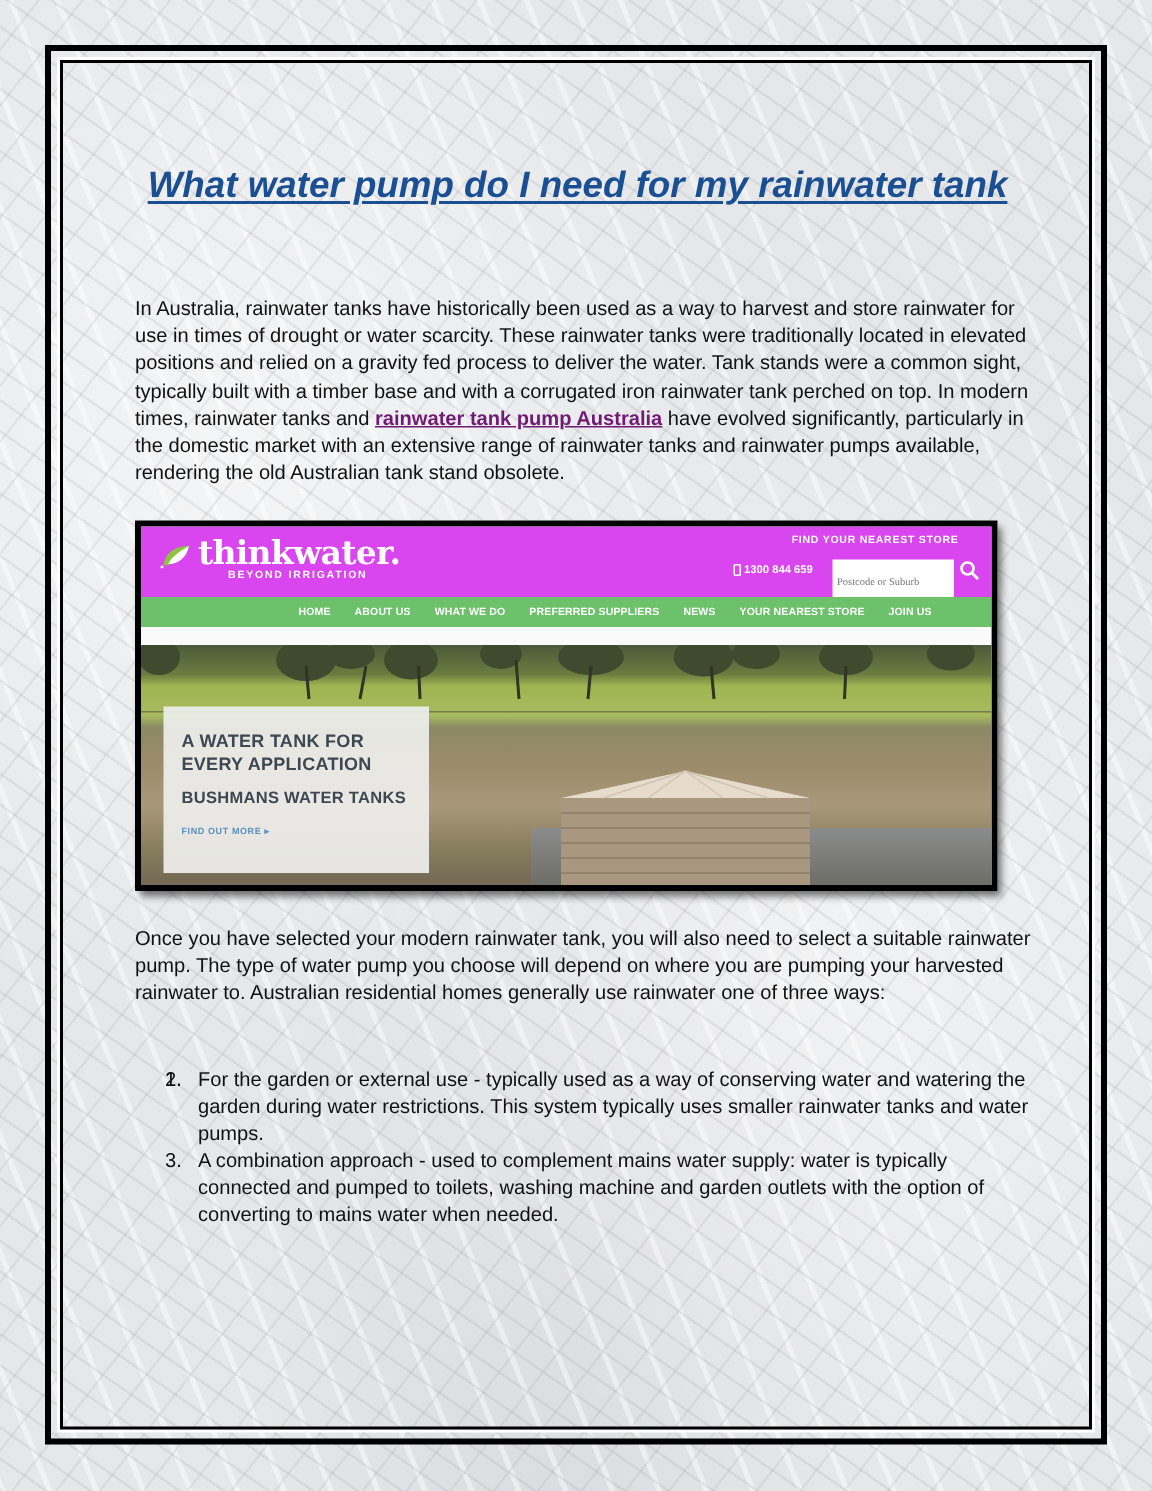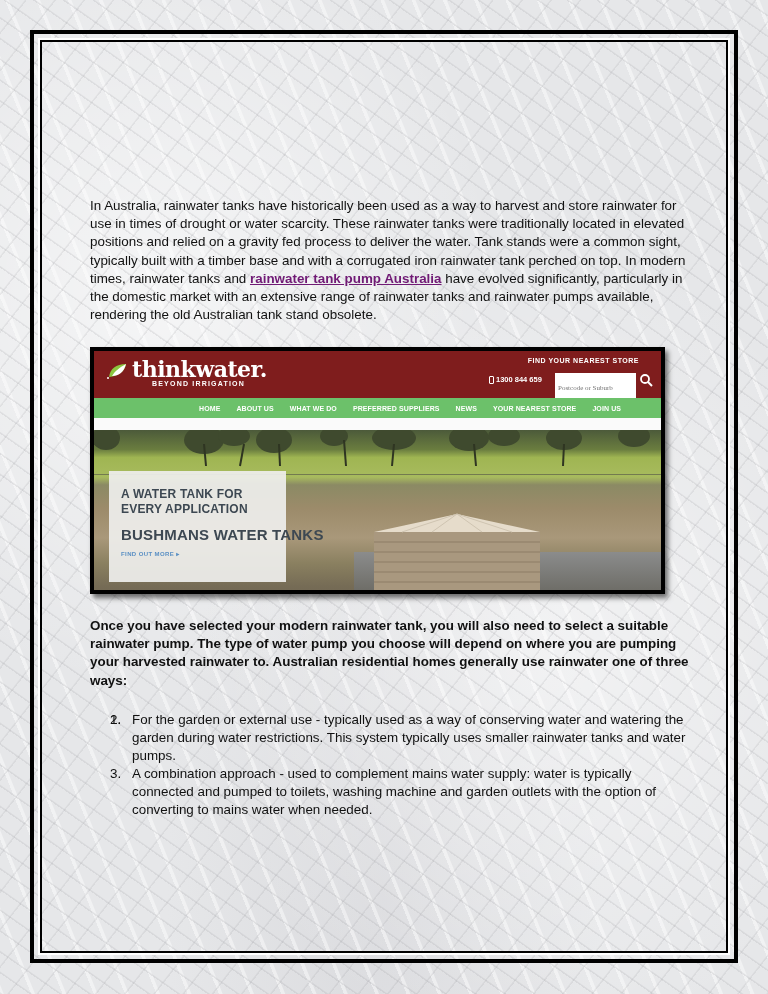"What water pump do I" span { html: none -> <span>What water pump do I need for my rainwater tank</span> }
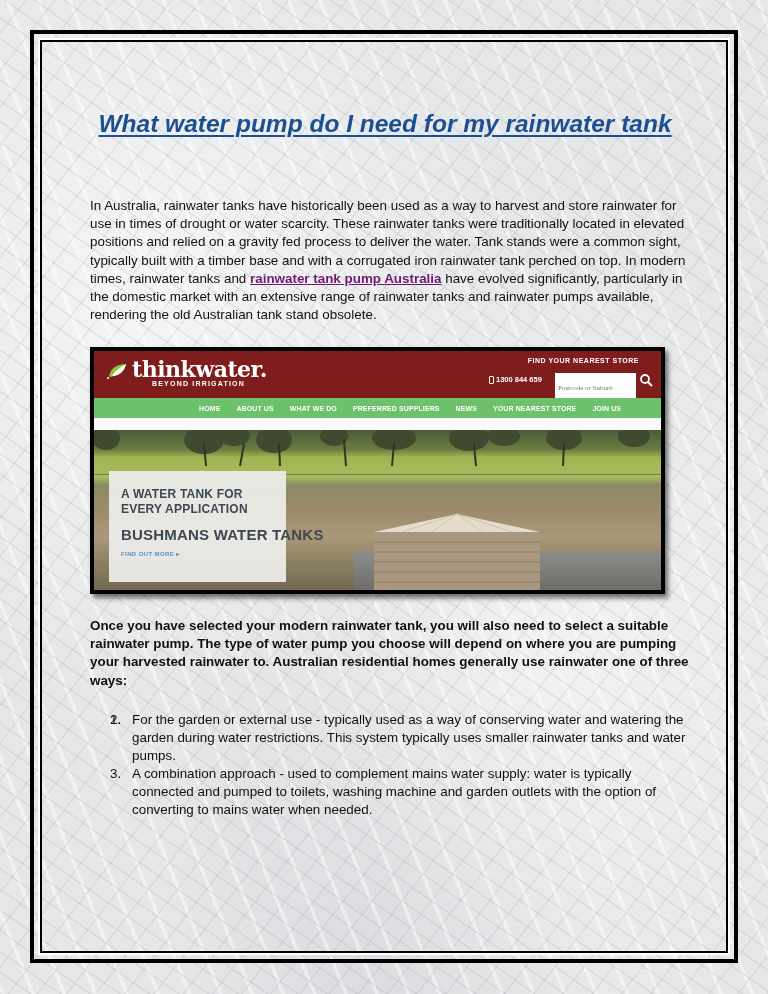"thinkwater." .tw-header { background: #7f1d1d -> #d946ef }
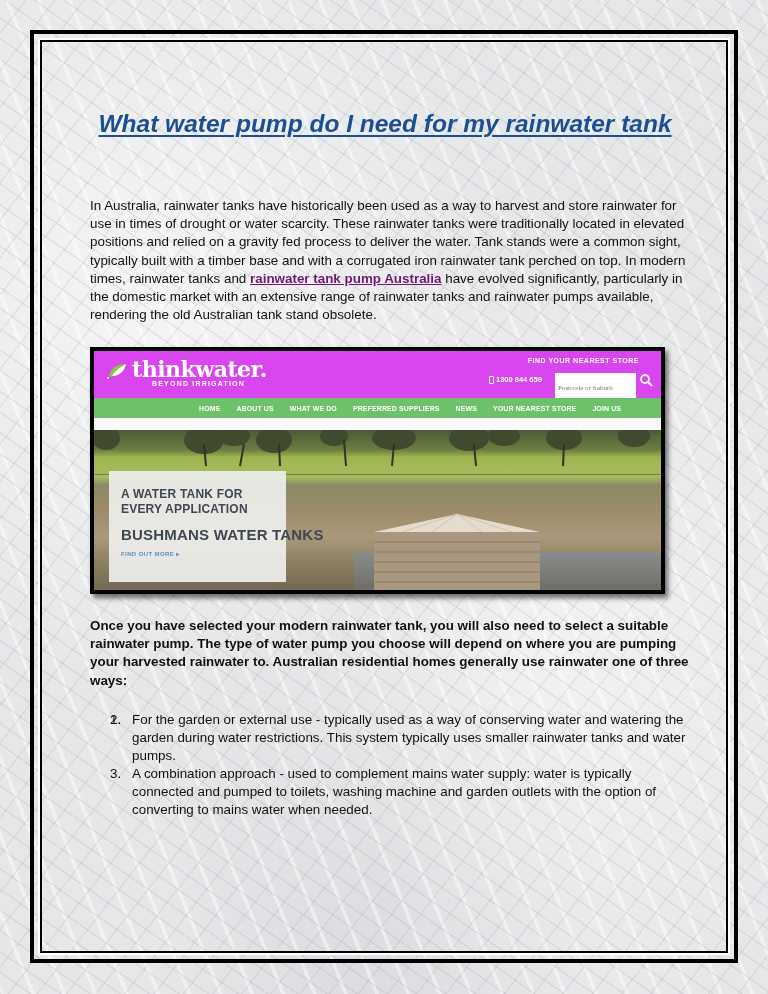"BUSHMANS WATER TANKS" .promo .h2 { font-size: 15px -> 11px }
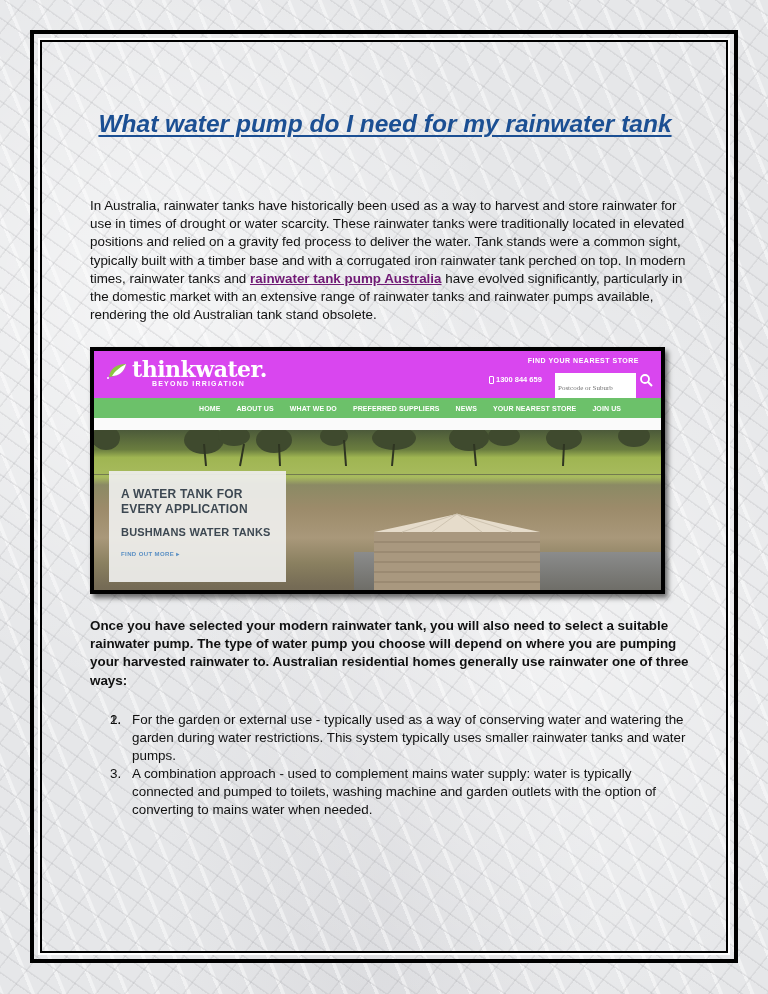"Once you have selected your" .p2 { font-weight: bold -> none }
